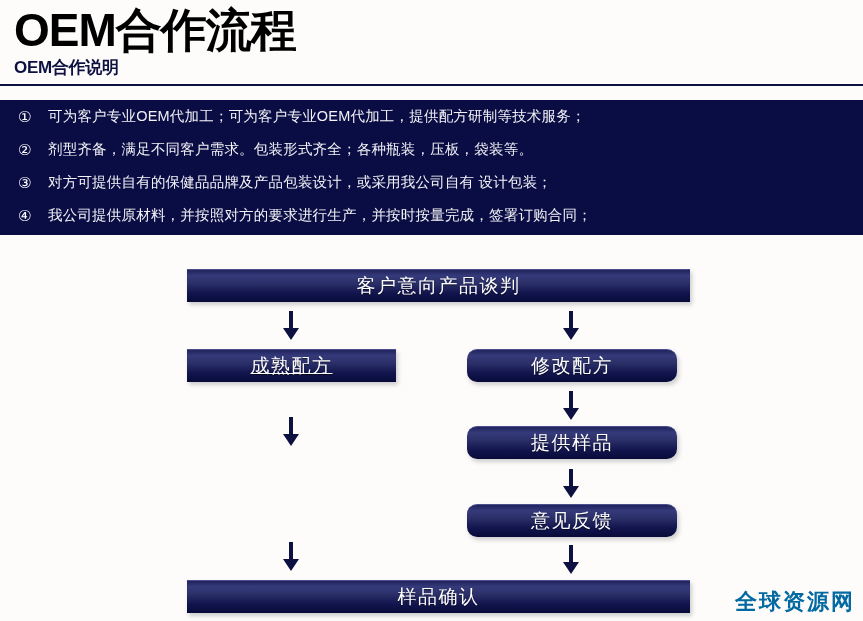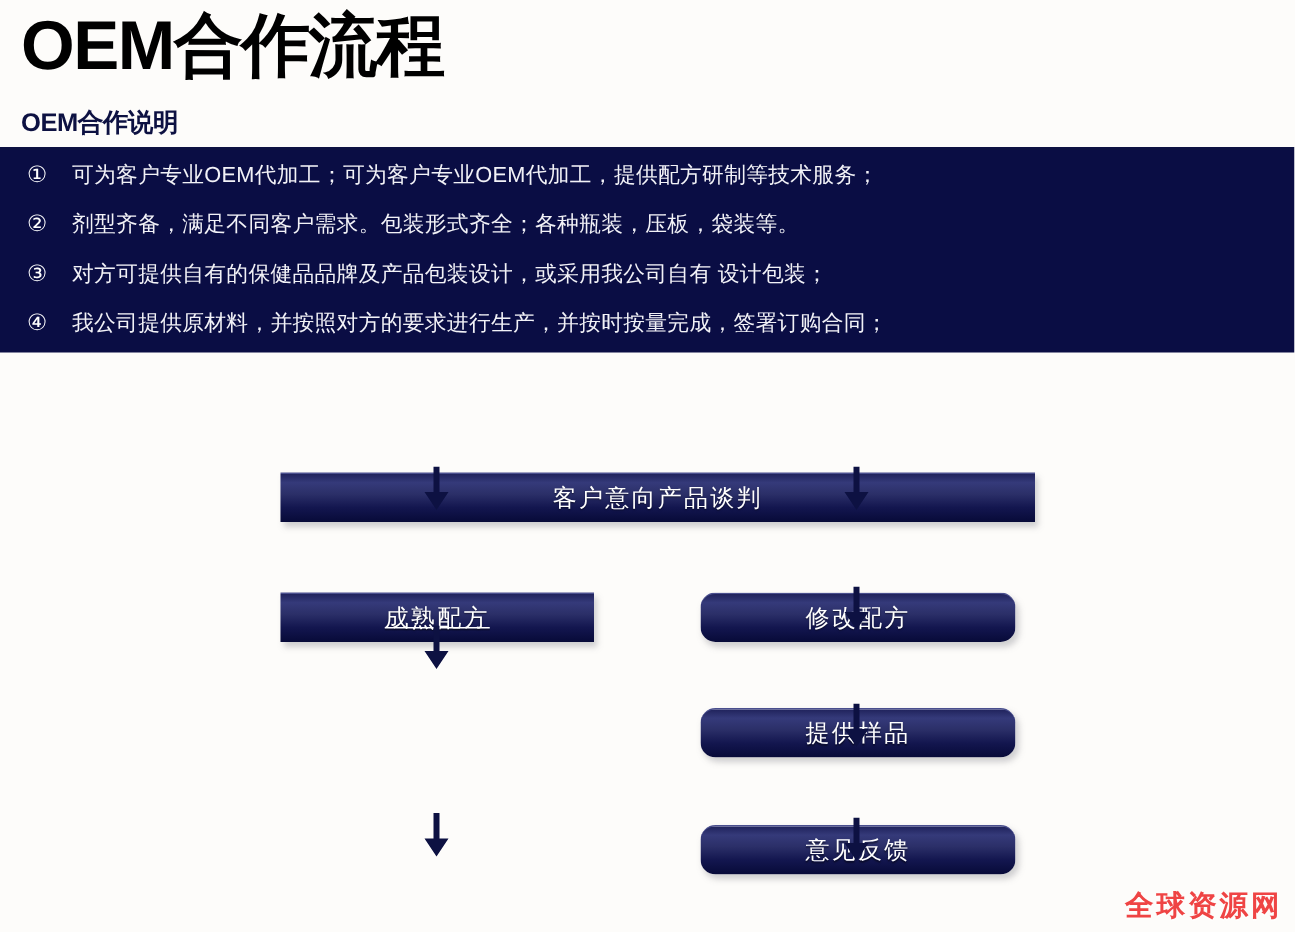"OEM合作说明" .sub-title { margin-top: 14px -> 0 }
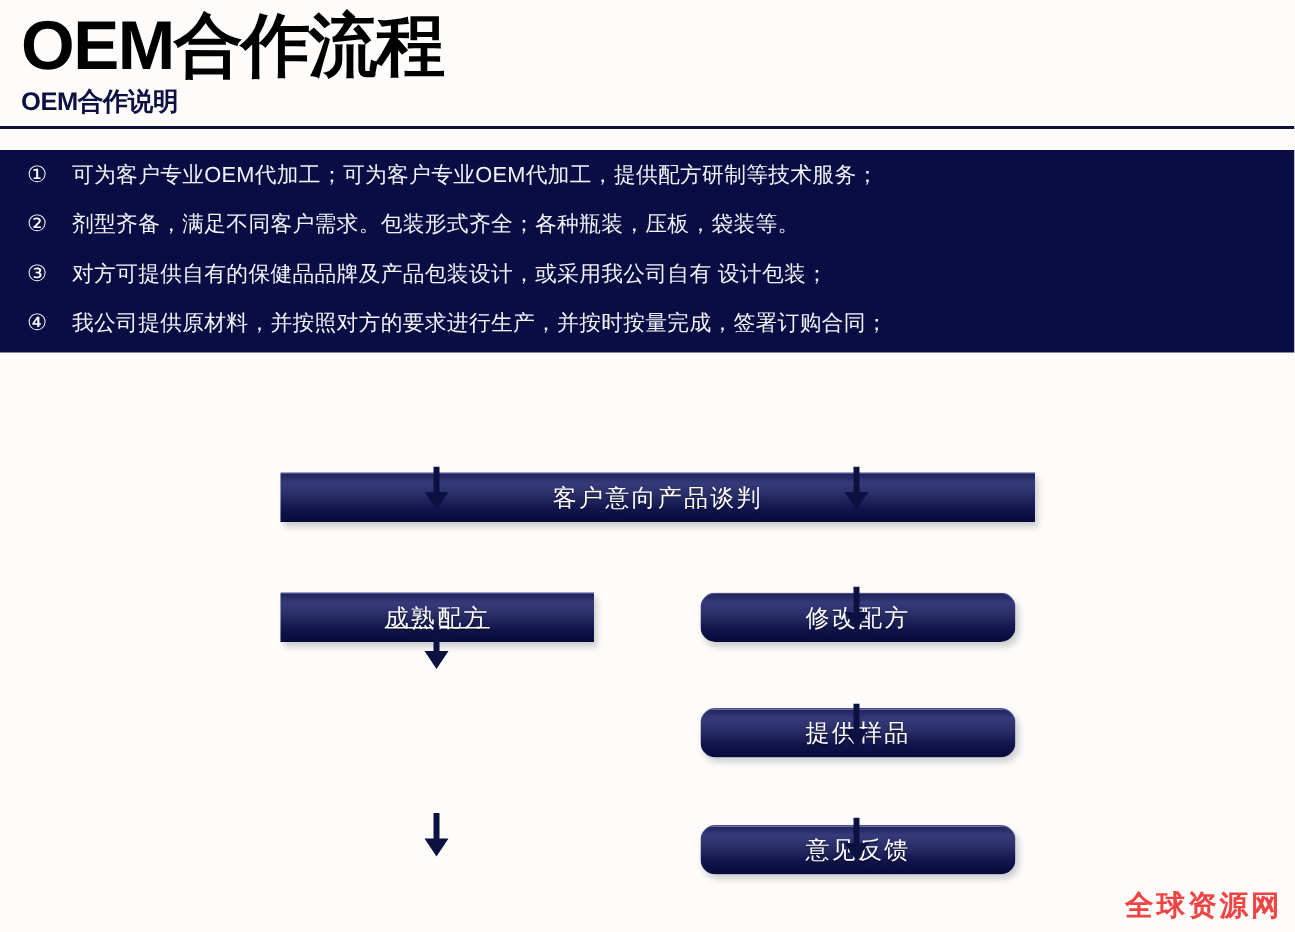"客户意向产品谈判" .box { font-size: 16px -> 19px; margin-top: 46px -> none }
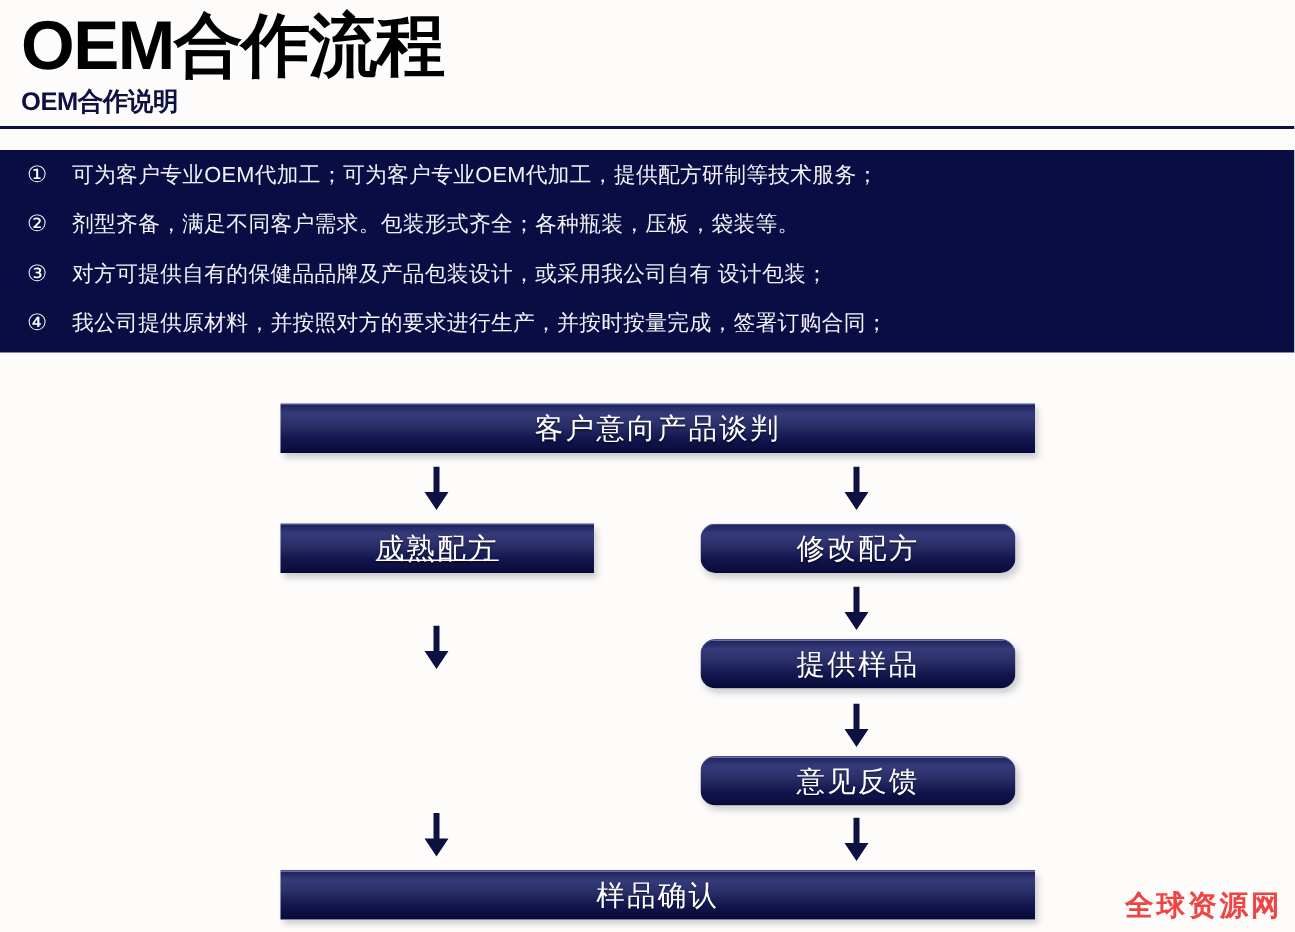"全球资源网" .watermark { color: #ef4444 -> #0369a1; font-size: 19px -> 22px }
